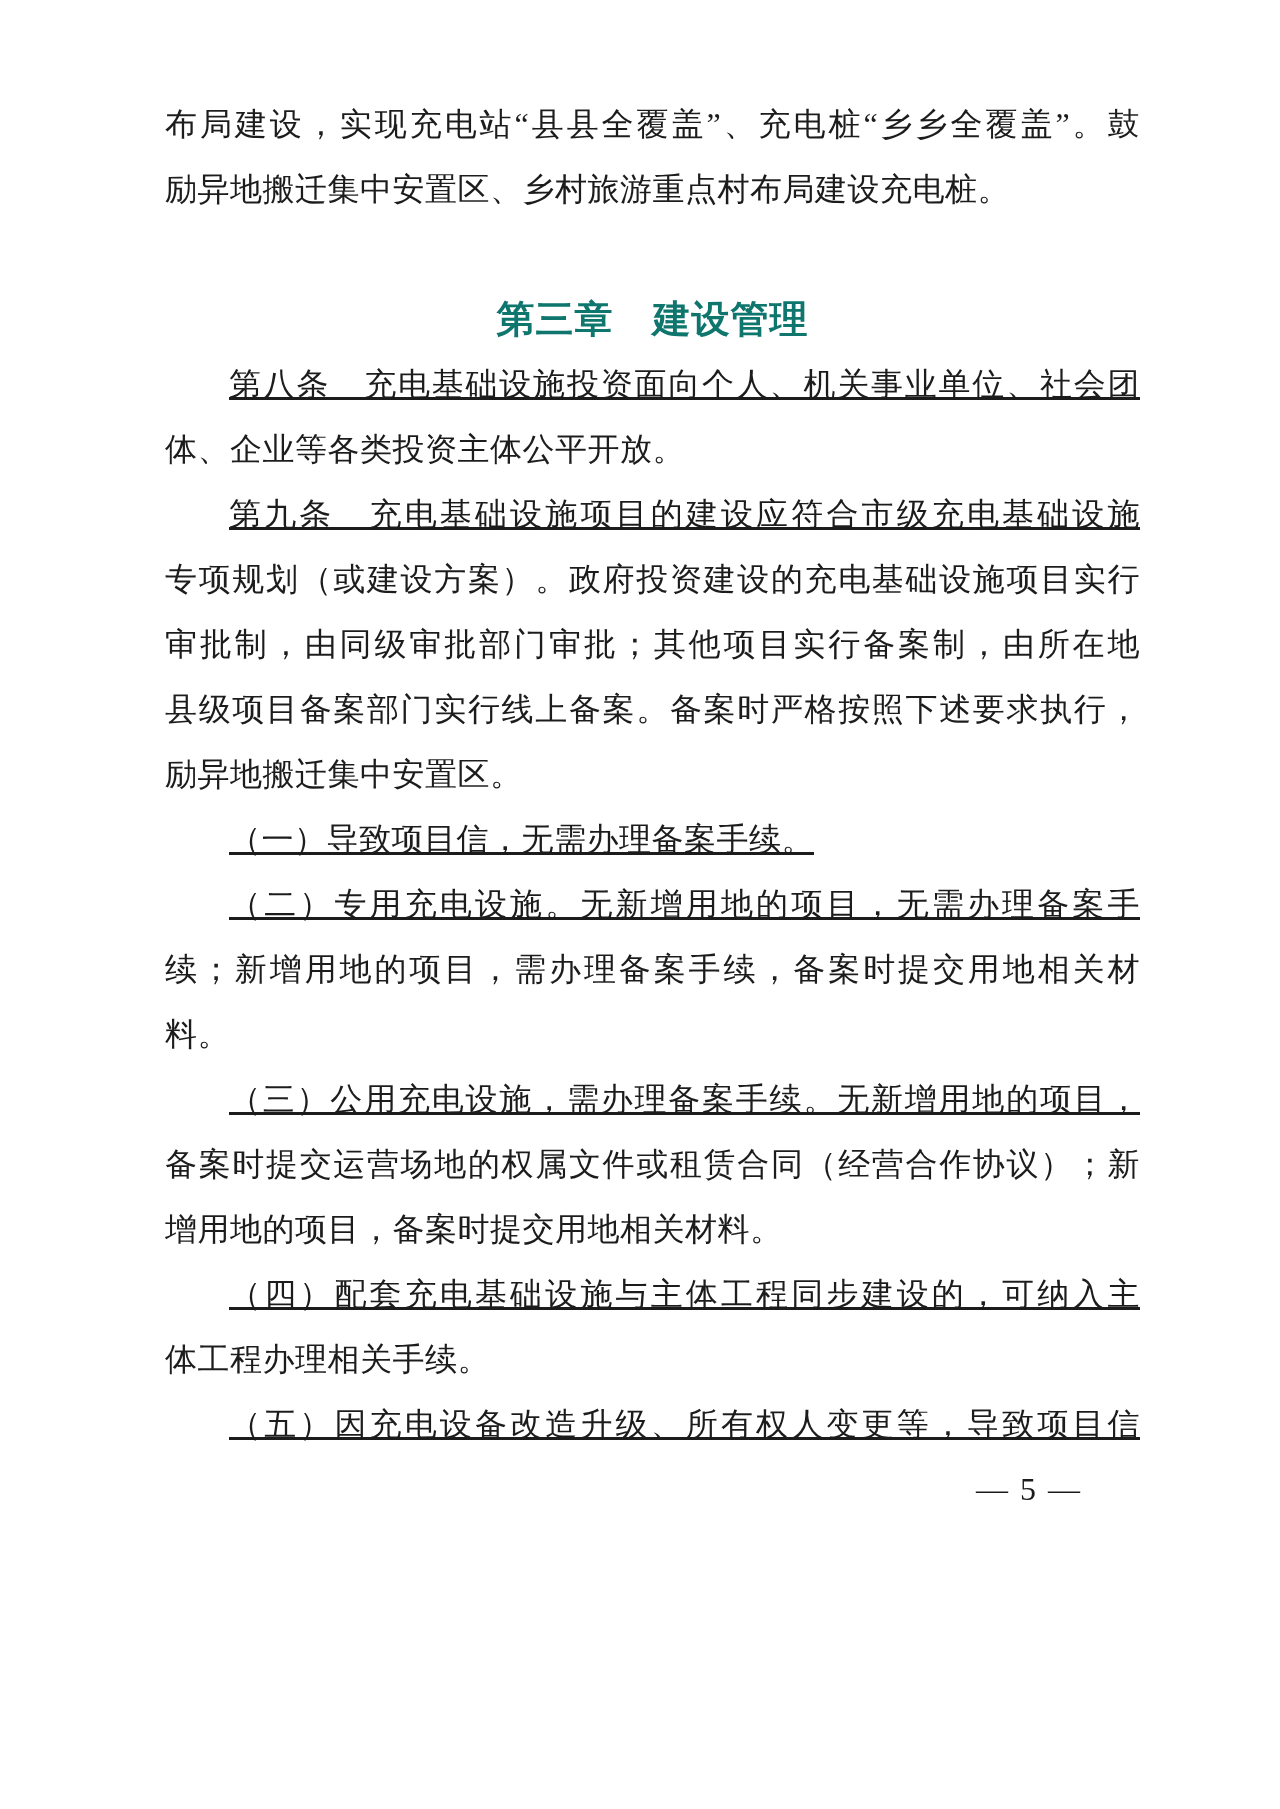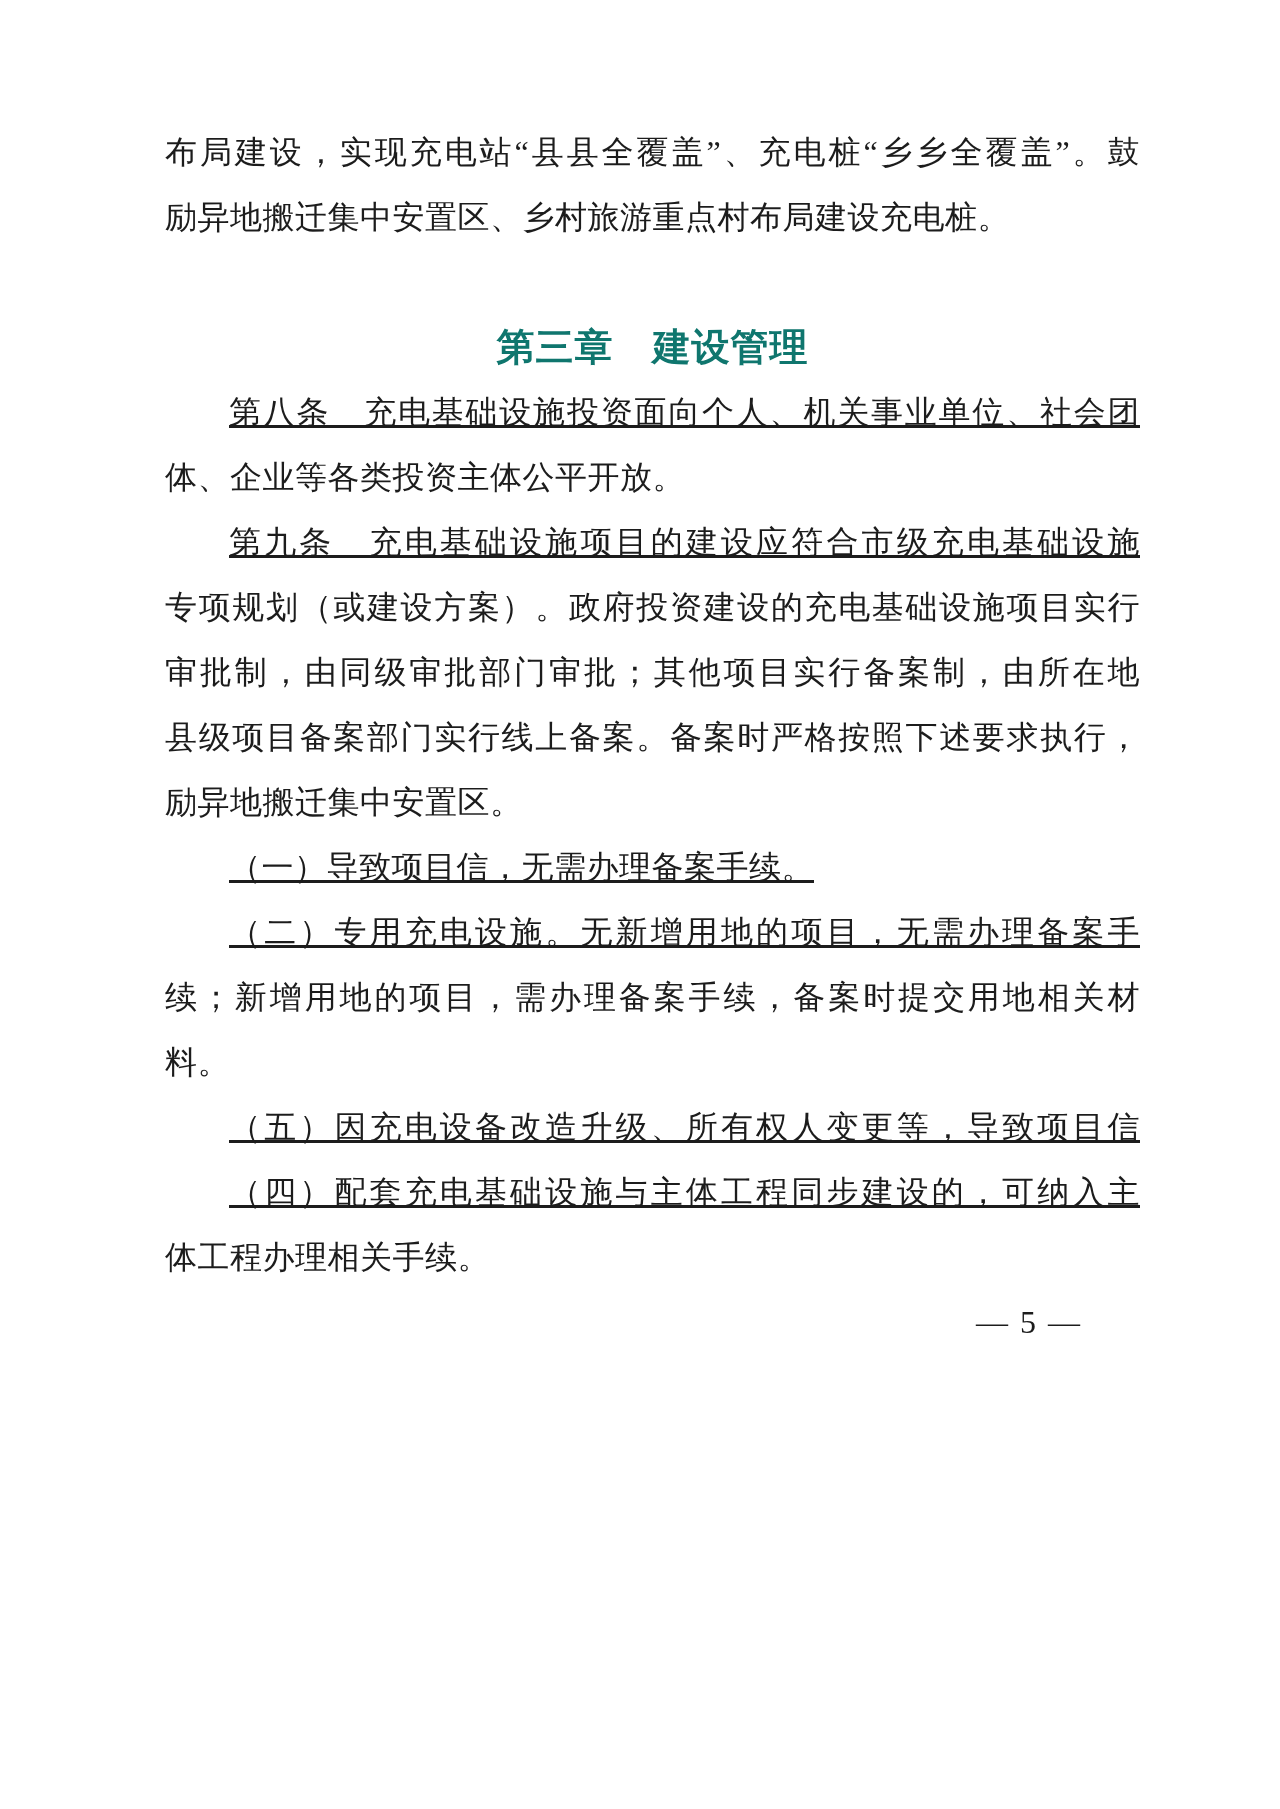"布局建设，实现充电站“县县全覆盖”、充电桩“乡乡全覆盖”。鼓" .page { padding-top: 120px -> 92px }
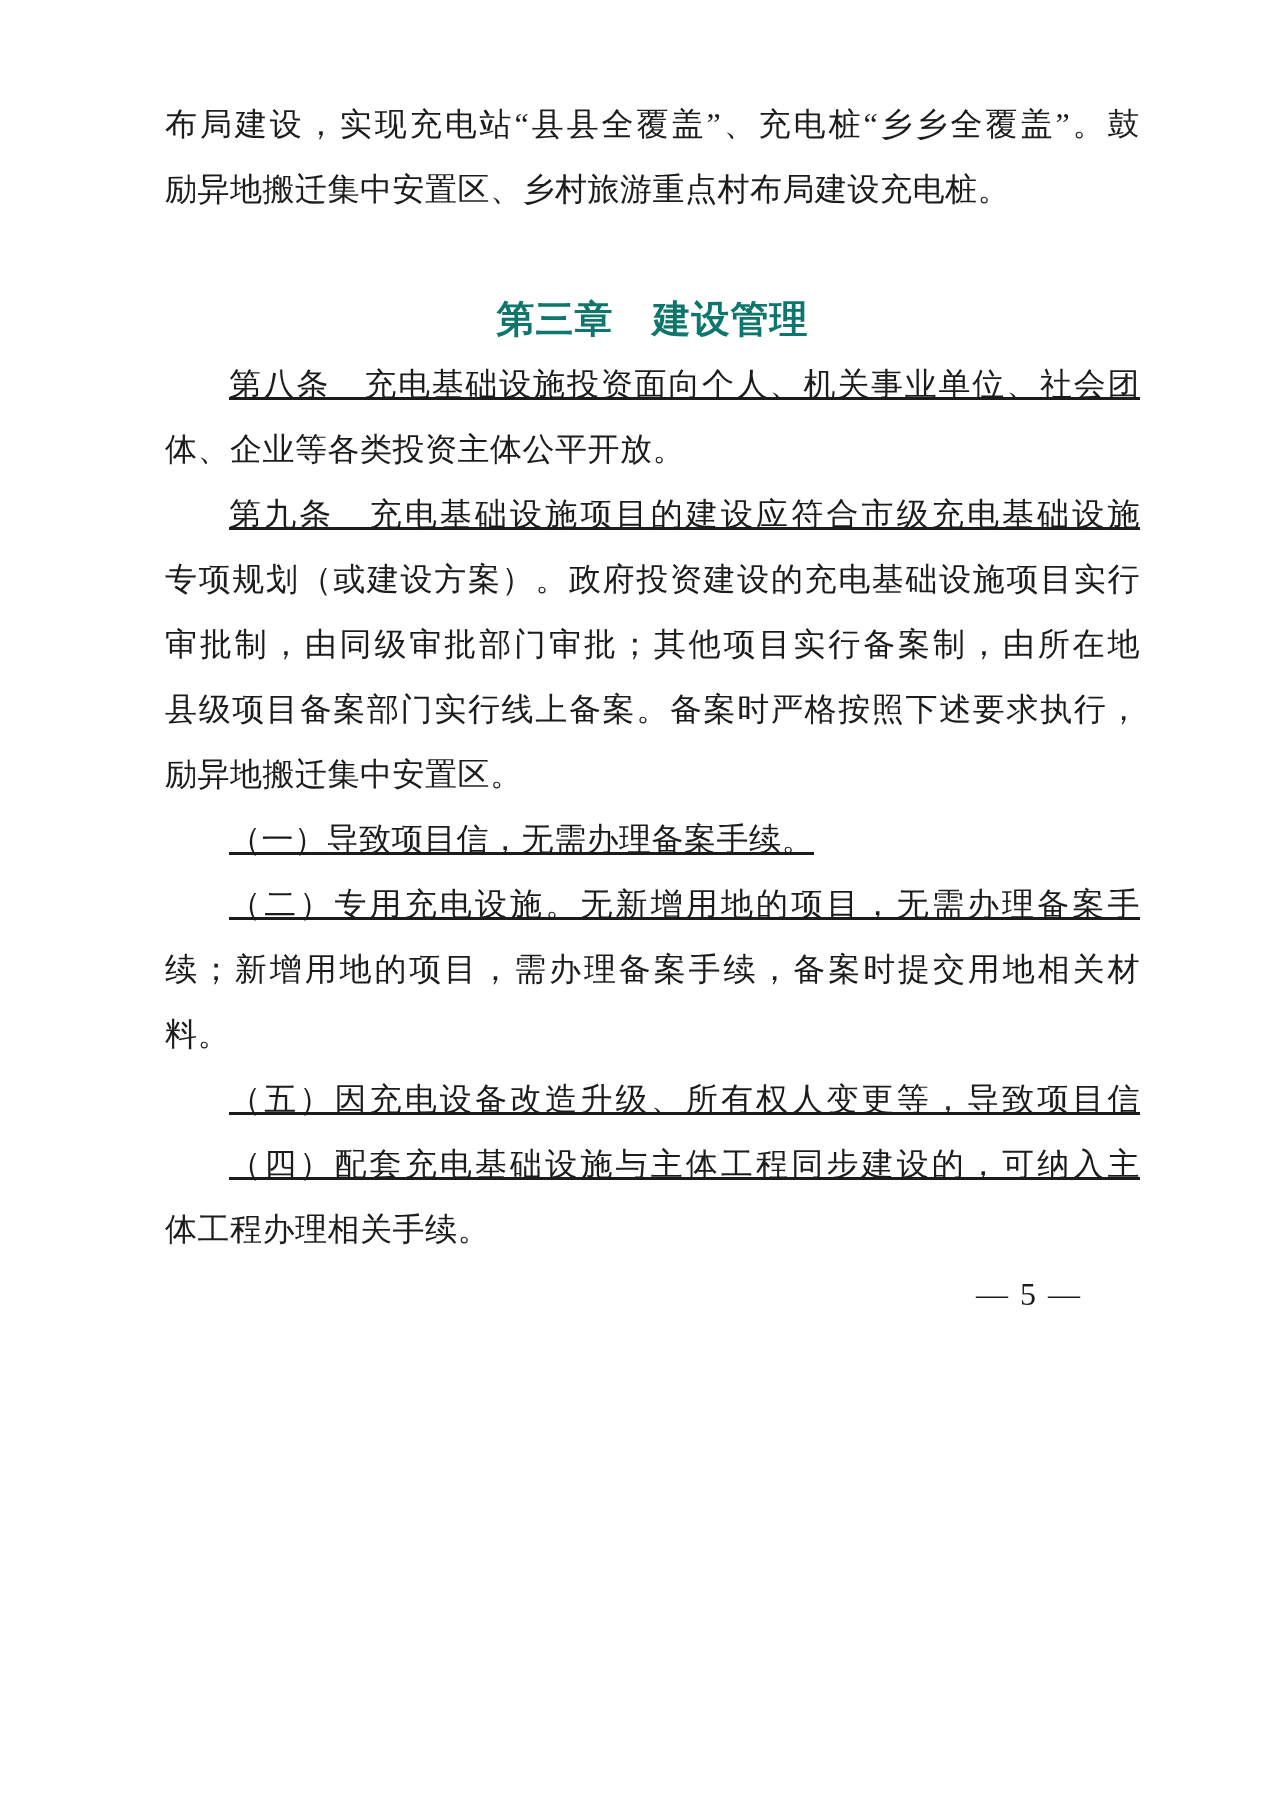"（三）公用充电设施，需办理备案手续。无新增用地的项目，" div.para { html: none -> <div> <div>（三）公用充电设施，需办理备案手续。无新增用地的项目，</div> <div>备案时提交运营场地的权属文件或租赁合同（经营合作协议）；新</div> <div>增用地的项目，备案时提交用地相关材料。</div> </div> }
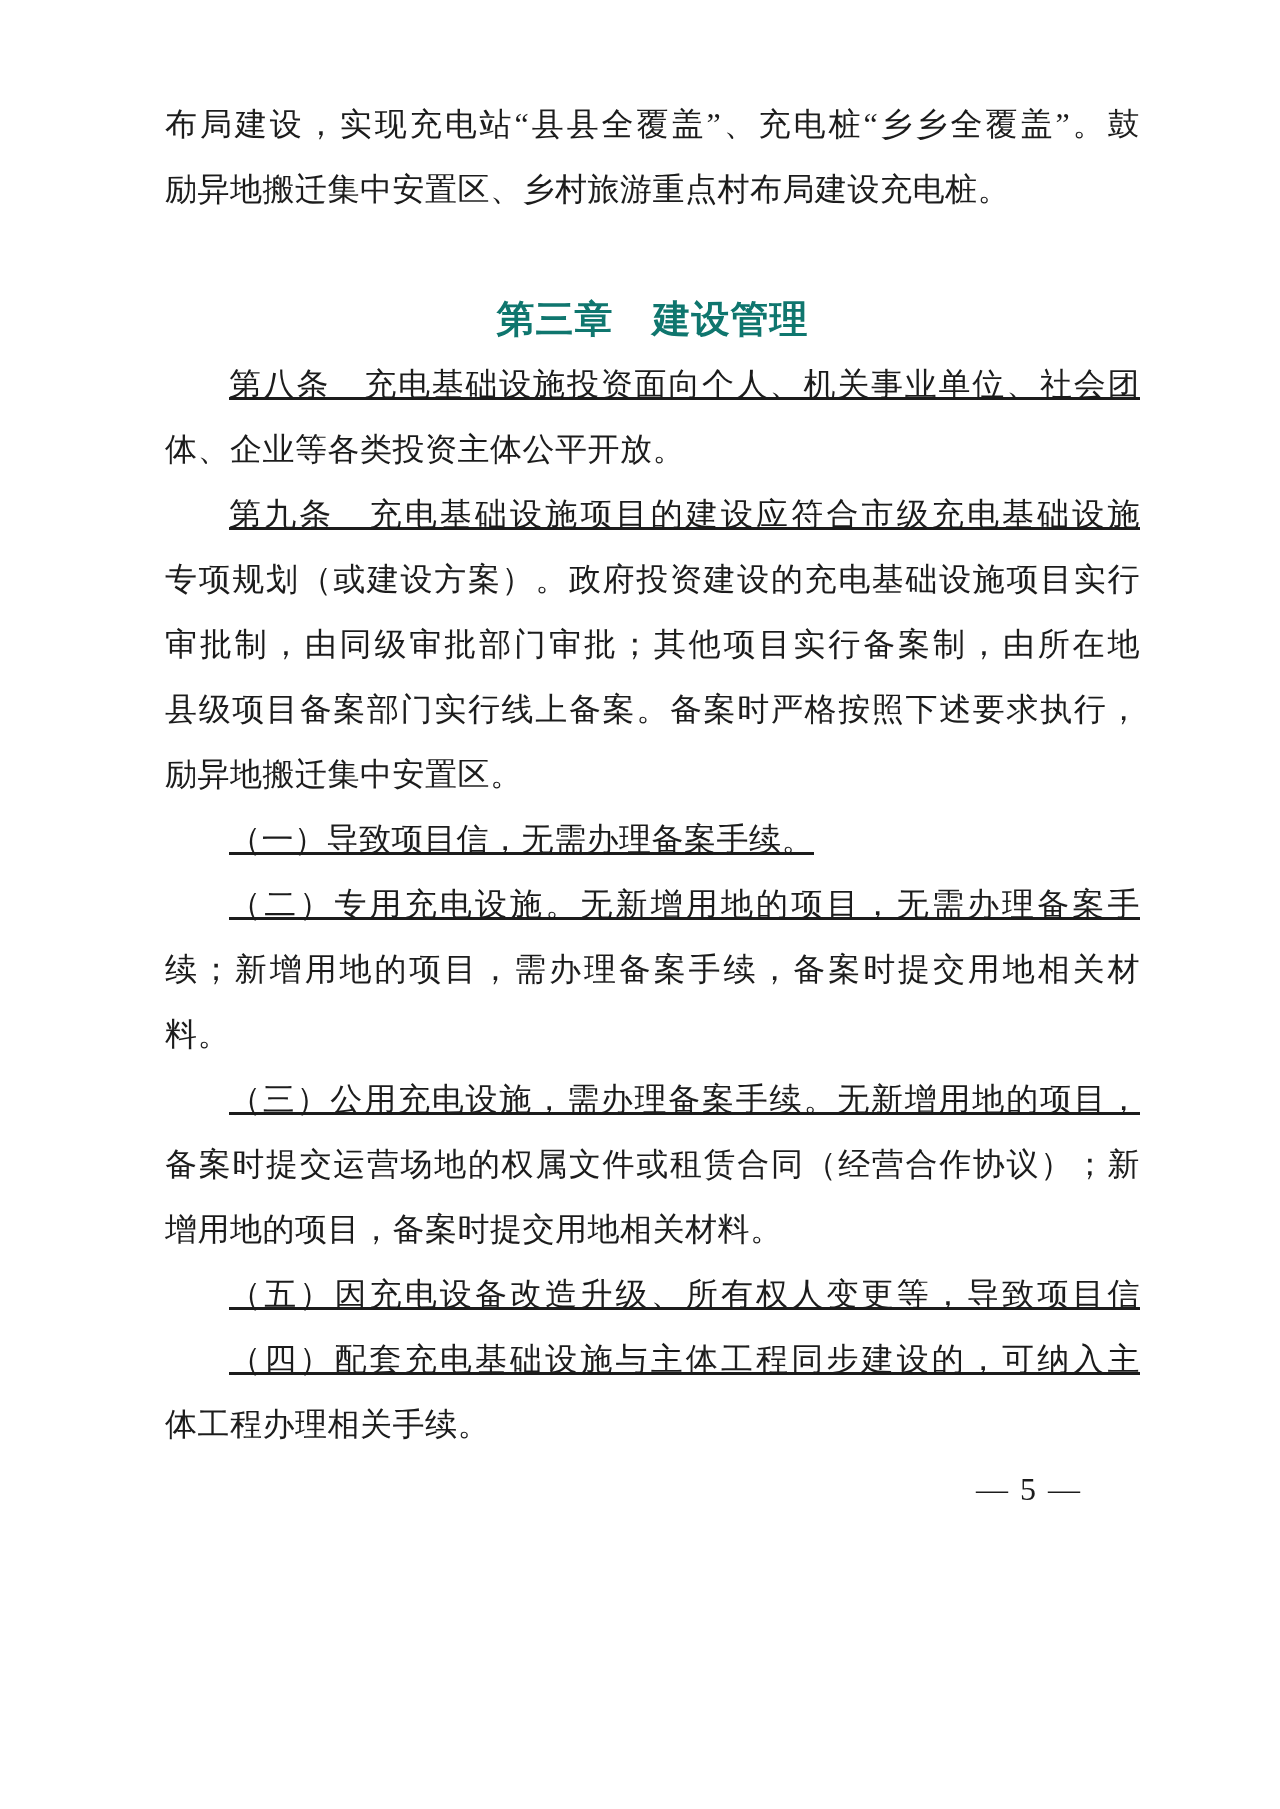"（五）因充电设备改造升级、所有权人变更等，导致项目信" div.para { order: before "（四）配套充电基础设施与主体工程同步建设的，可纳入主" -> after "（四）配套充电基础设施与主体工程同步建设的，可纳入主" }
